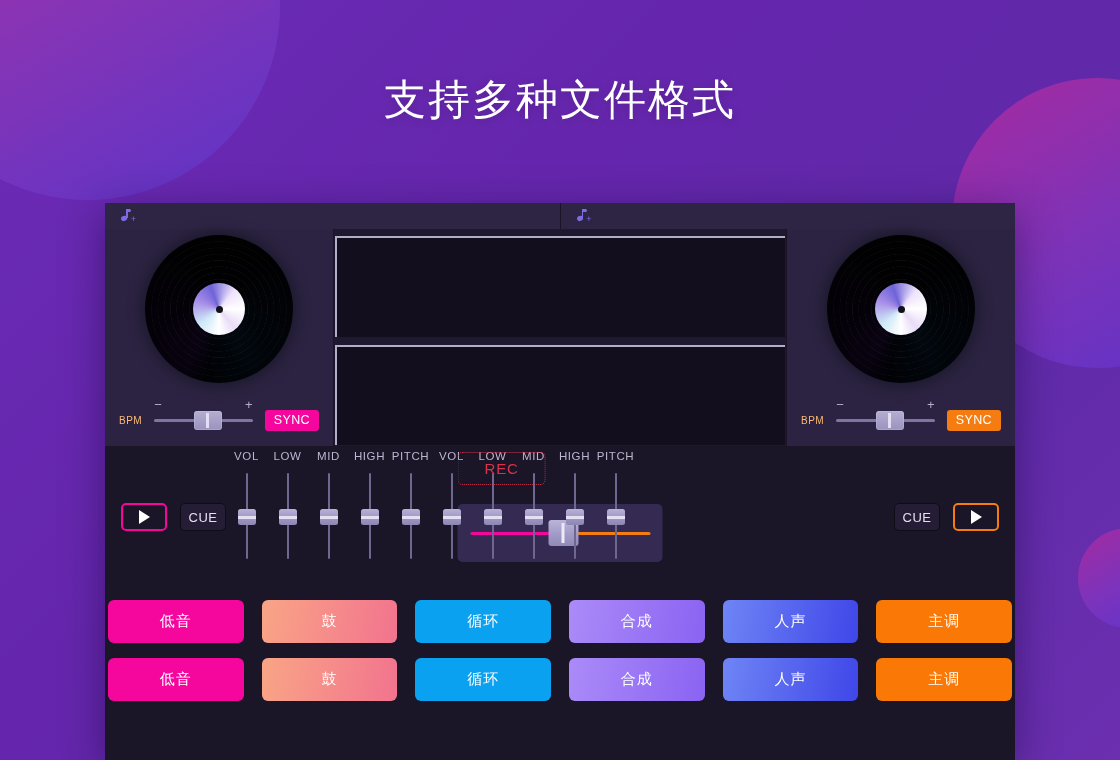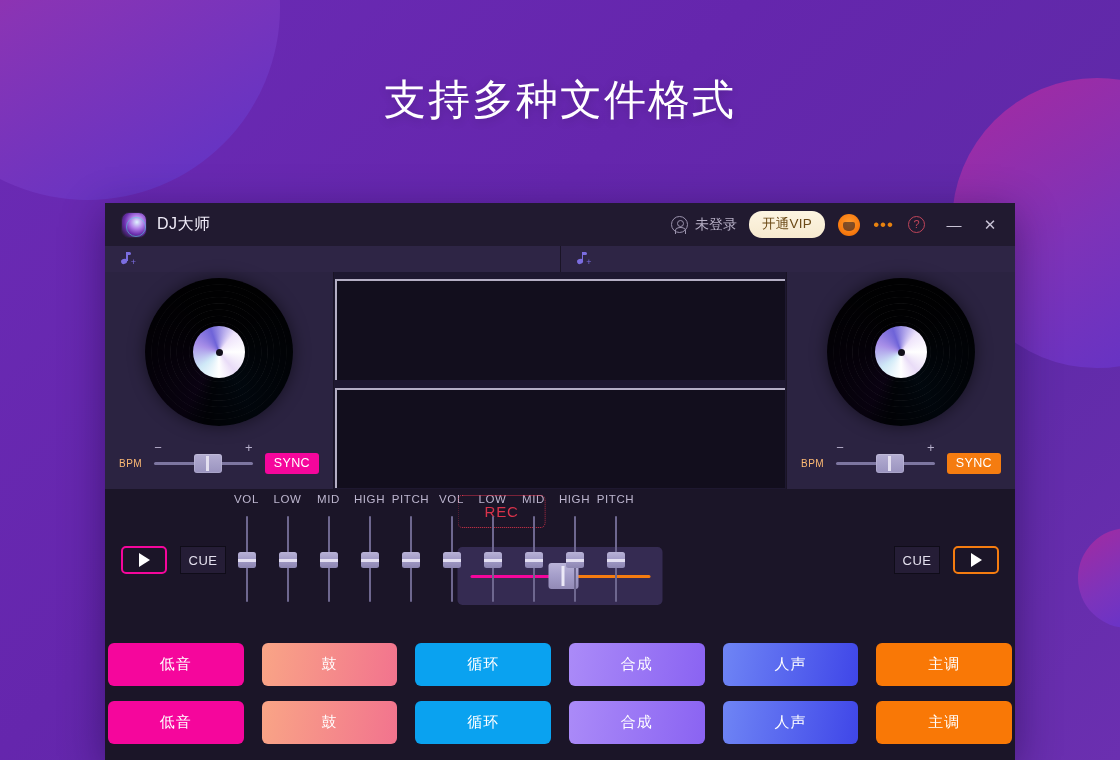"DJ大师" div { html: <div> <div></div> <div>DJ大师</div> <div> <div> <span></span> <span>未登录</span> </div> <button>开通VIP</button> <div></div> <div>•••</div> <div>?</div> <div> <span>—</span> </div> <div>✕</div> </div> </div> -> none }
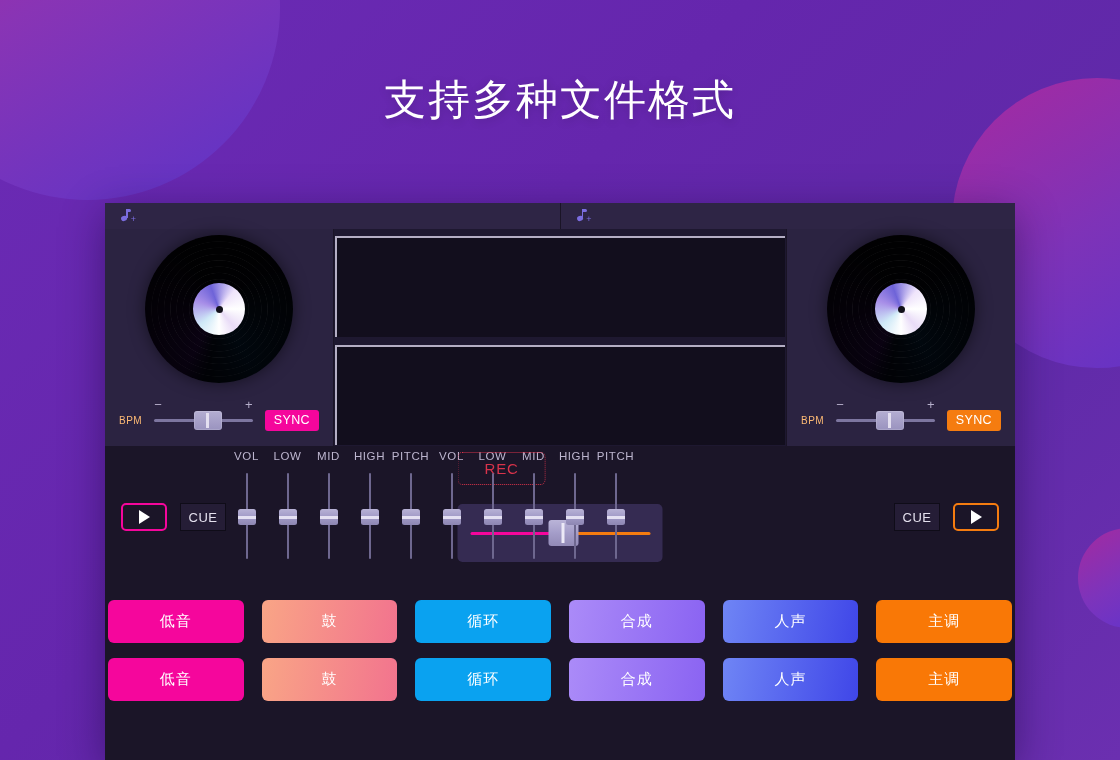"CUE" .cue-button { border-radius: 0 -> 5px }
